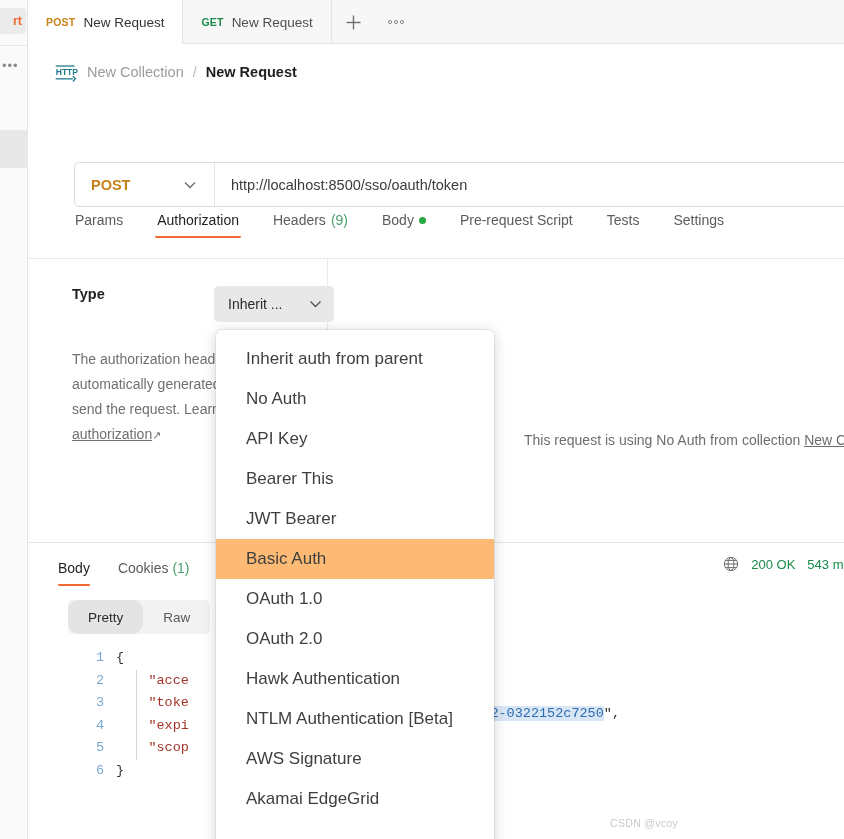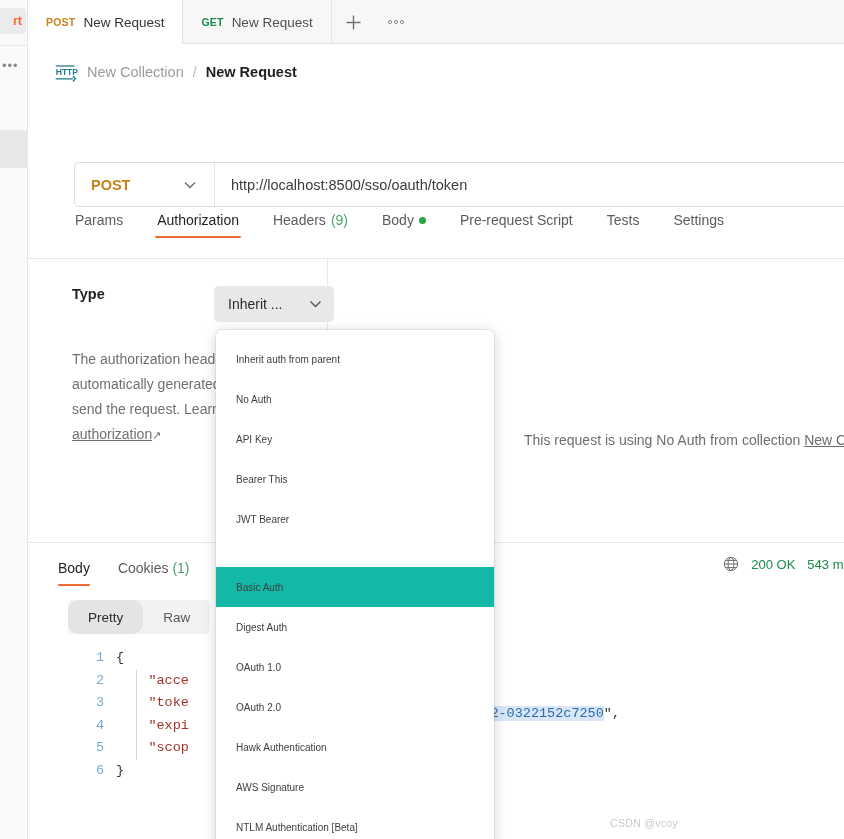"Inherit auth from parent" .dd-item { font-size: 10px -> 17px; padding: 0 14px 0 20px -> 0 14px 0 30px }
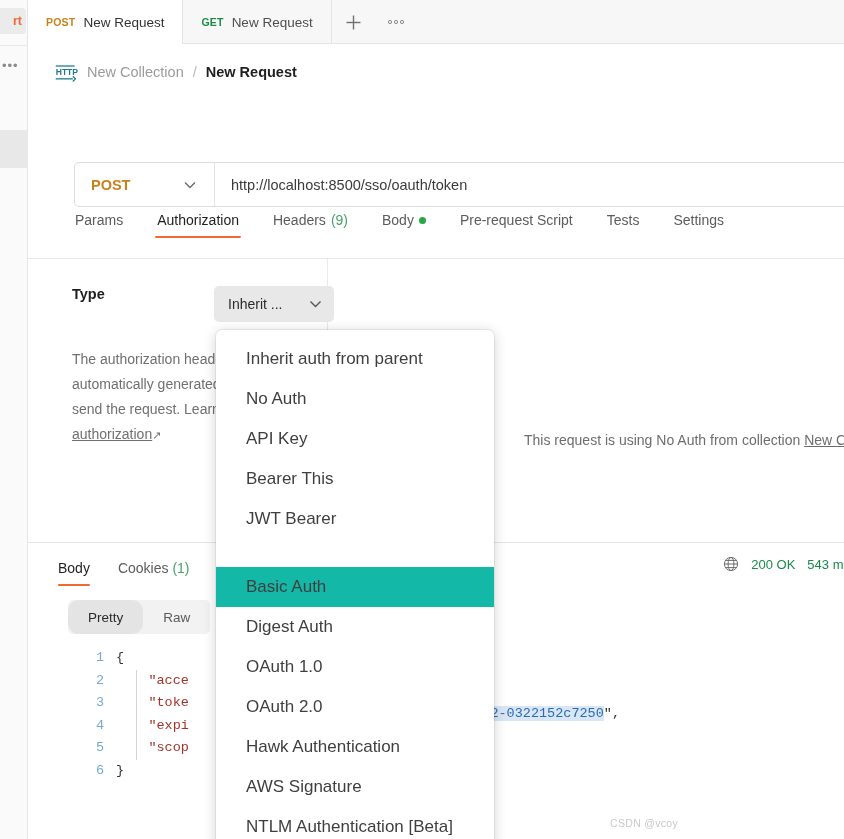"Basic Auth" .dd-item.hl { background: #14b8a6 -> #fdba74; margin-top: 28px -> none }
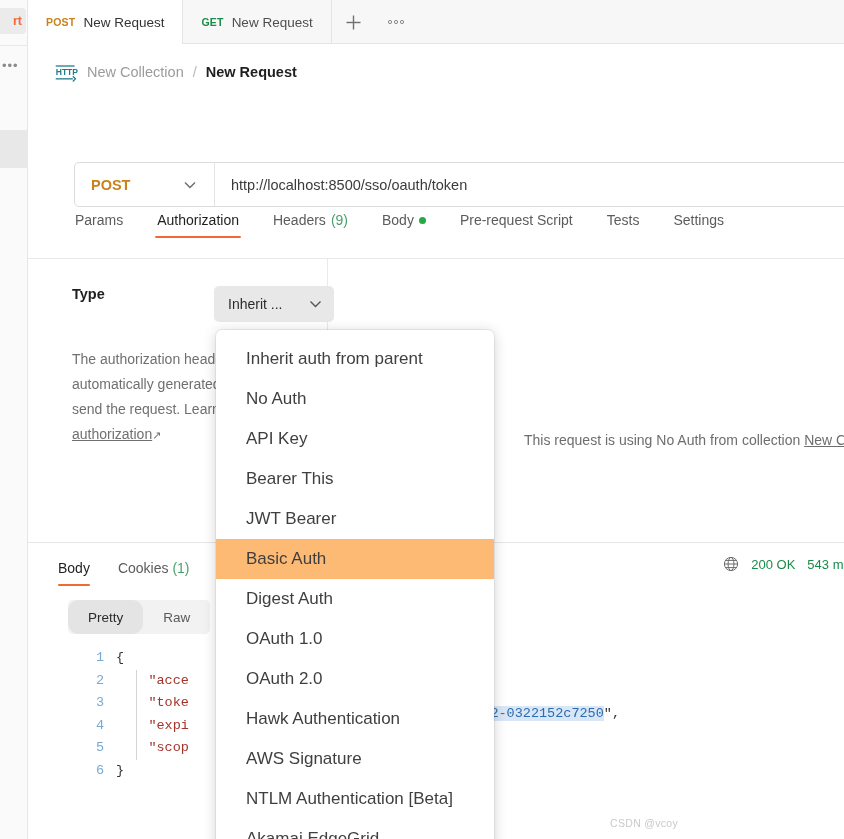"Digest Auth" div.dd-item { html: <div> <span>Digest Auth</span> </div> -> none }
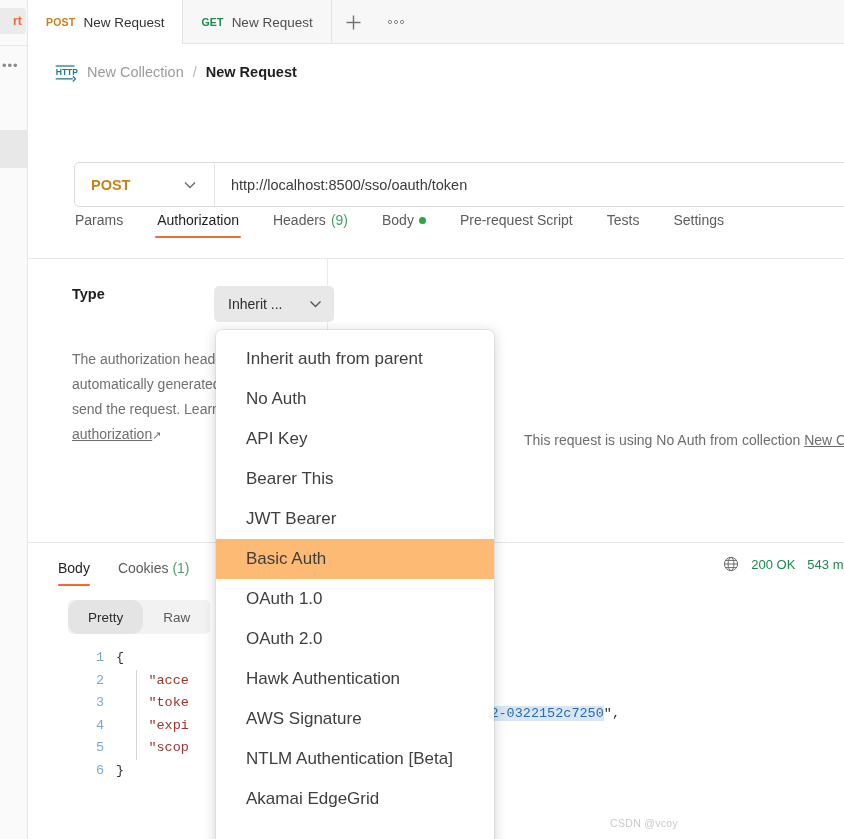"AWS Signature" div.dd-item { order: before "NTLM Authentication [Beta]" -> after "NTLM Authentication [Beta]" }
